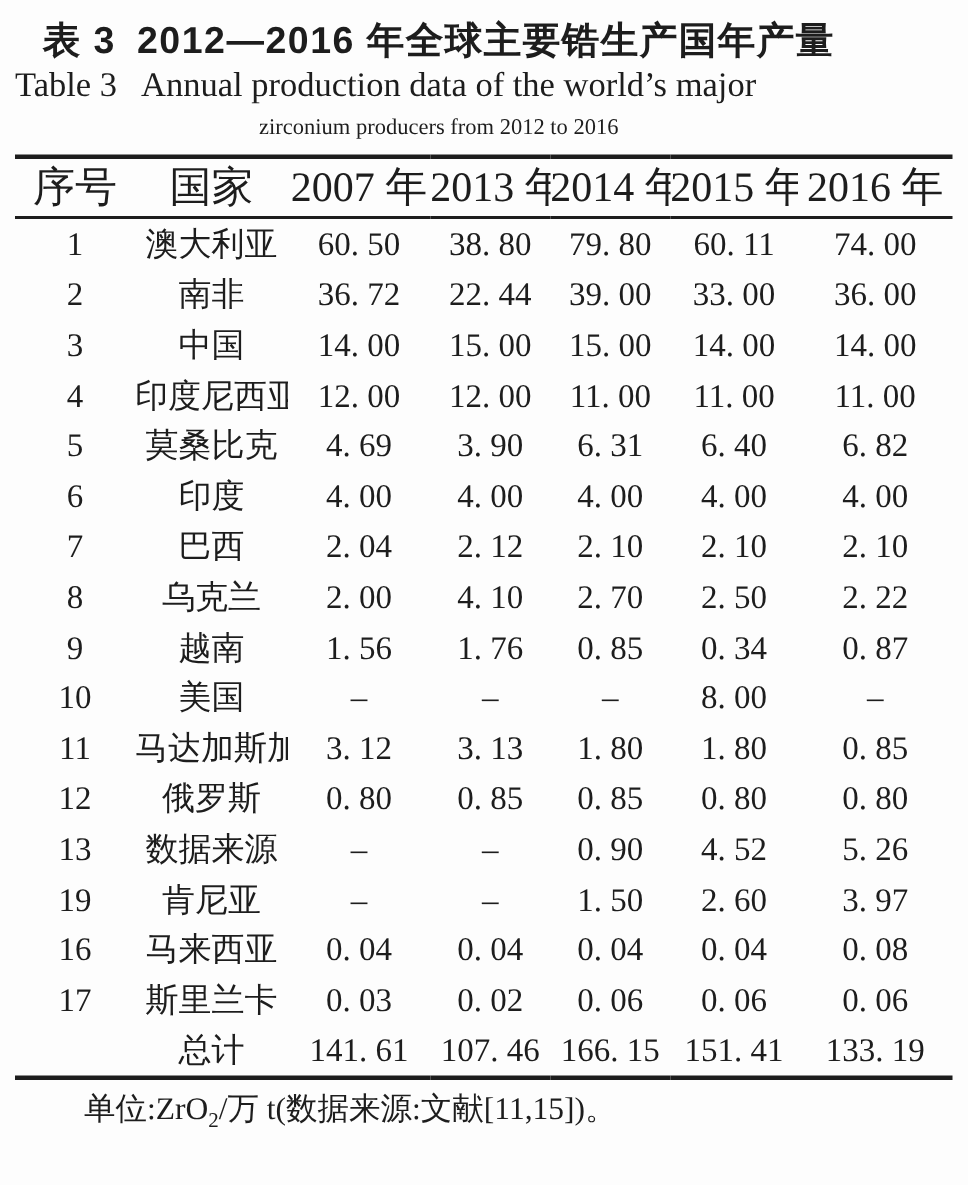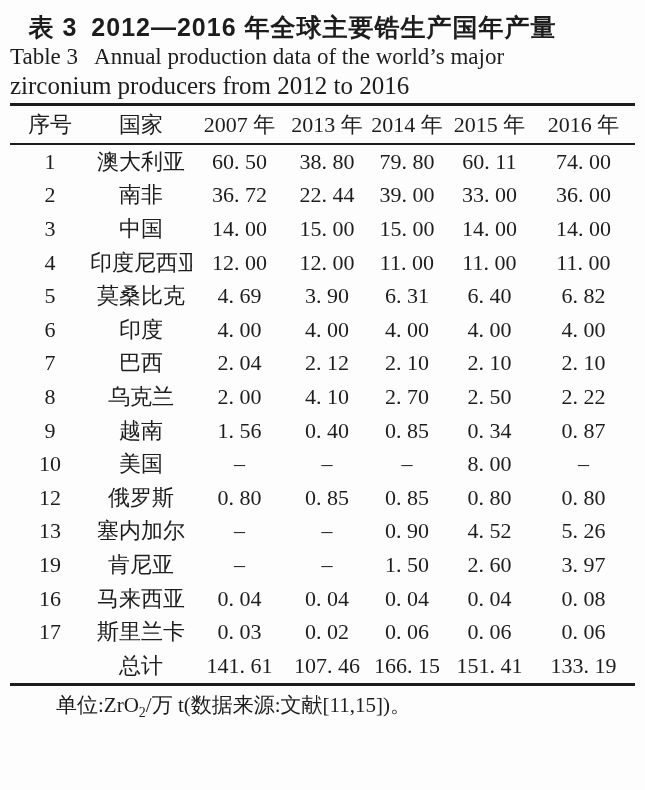"zirconium producers from 2012 to" .title-en2 { font-size: 25px -> 15px; text-align: none -> center }
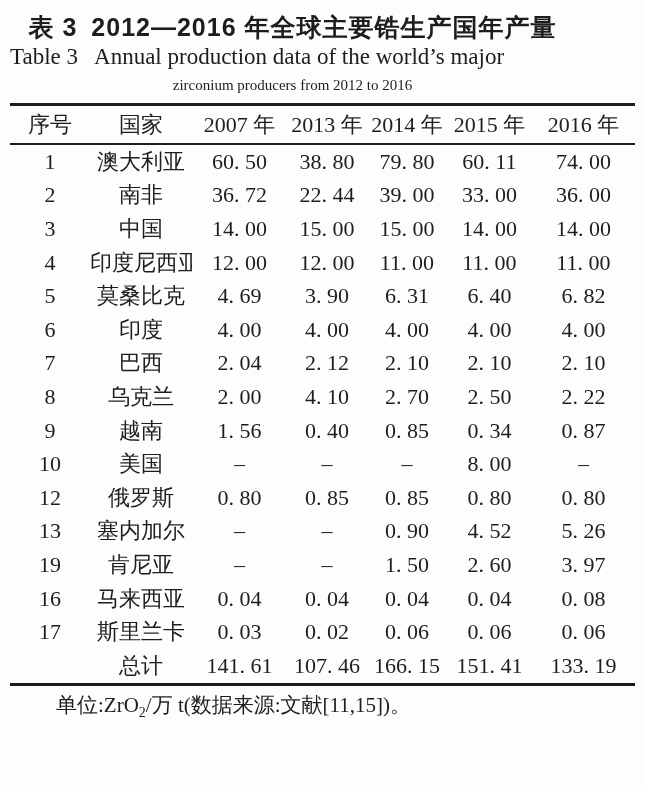"序号" table.prod th { font-size: 22px -> 28px }
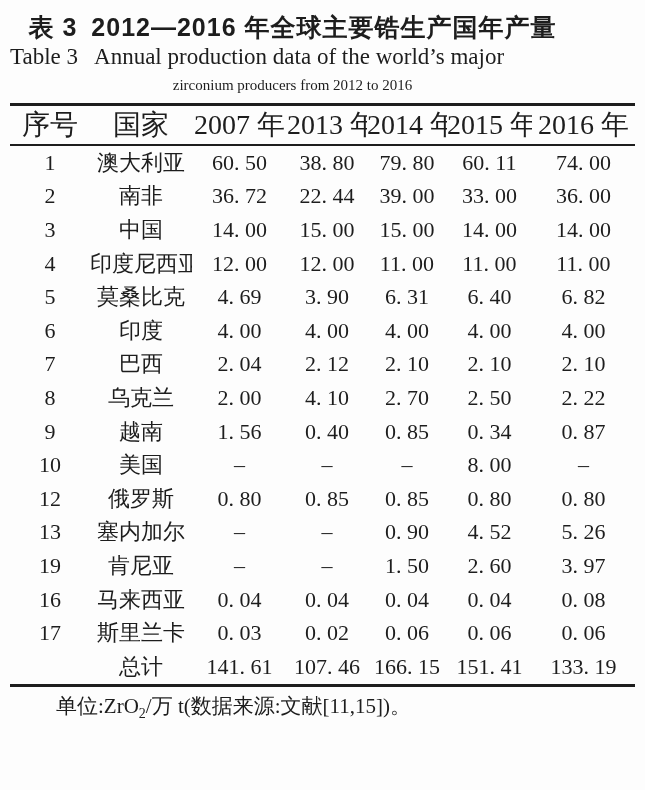"0. 40" td { text: 0. 40 -> 1. 76 }
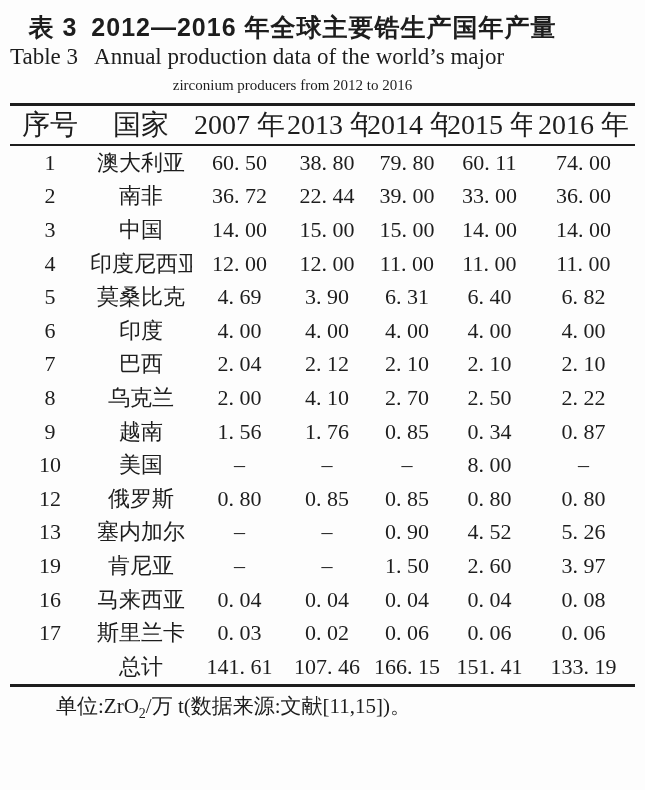"11" tr { html: none -> <tr> <td>11</td> <td>马达加斯加</td> <td>3. 12</td> <td>3. 13</td> <td>1. 80</td> <td>1. 80</td> <td>0. 85</td> </tr> }
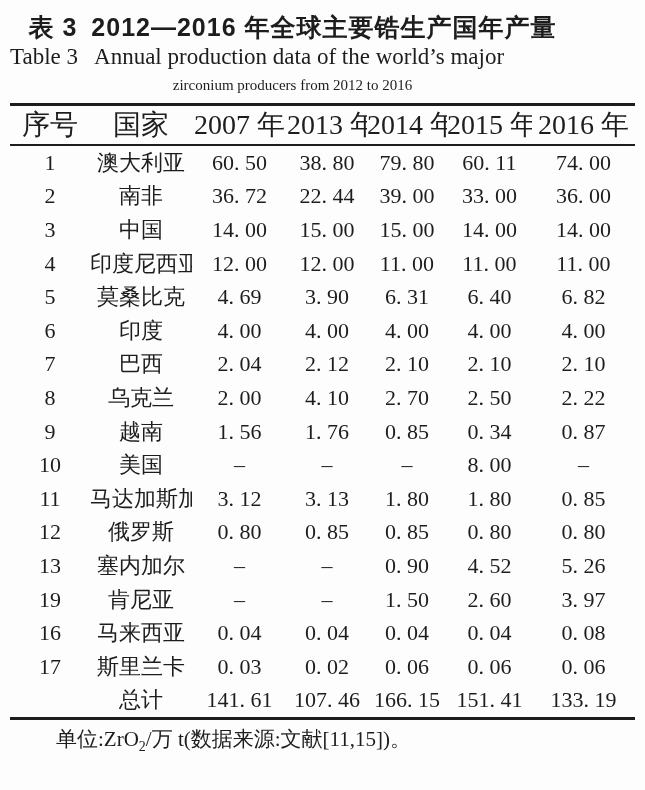"塞内加尔" td { text: 塞内加尔 -> 数据来源 }
